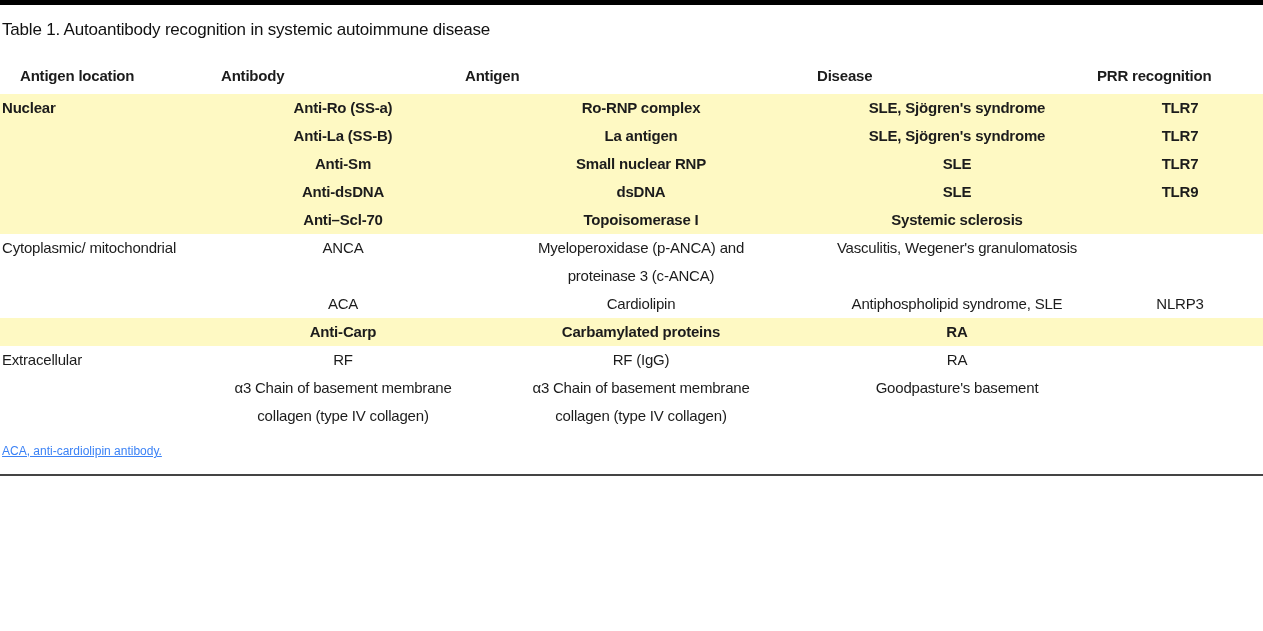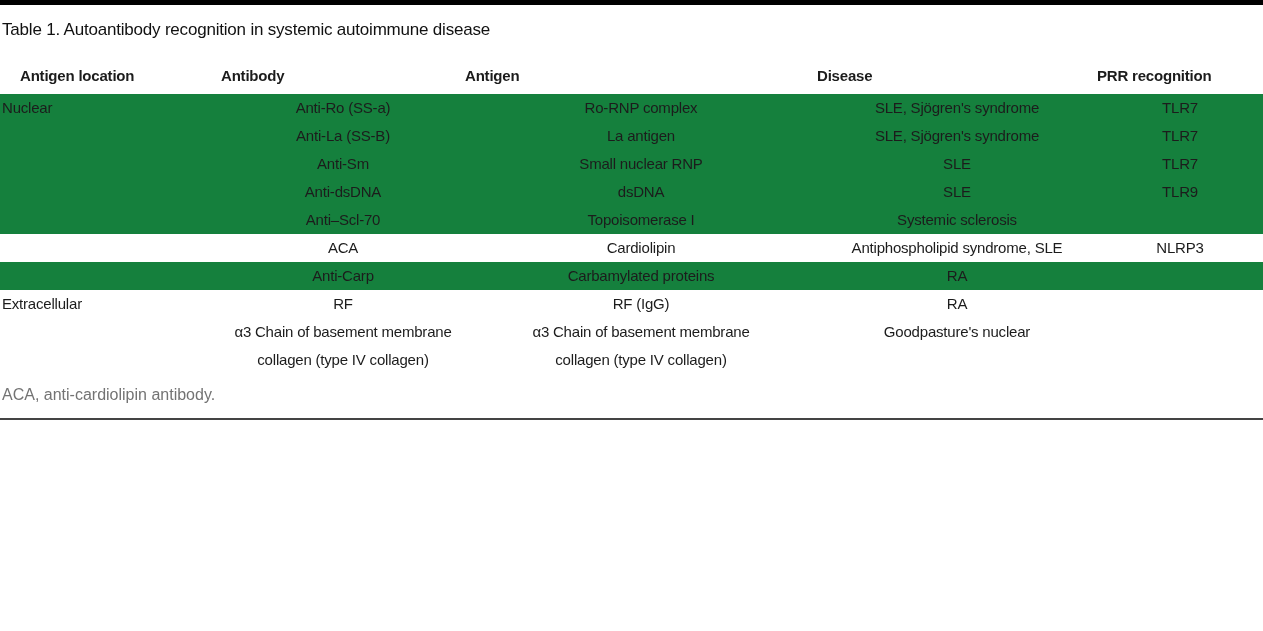"Nuclear" tr.shaded td { background: #15803d -> #fef9c3; font-weight: none -> bold }
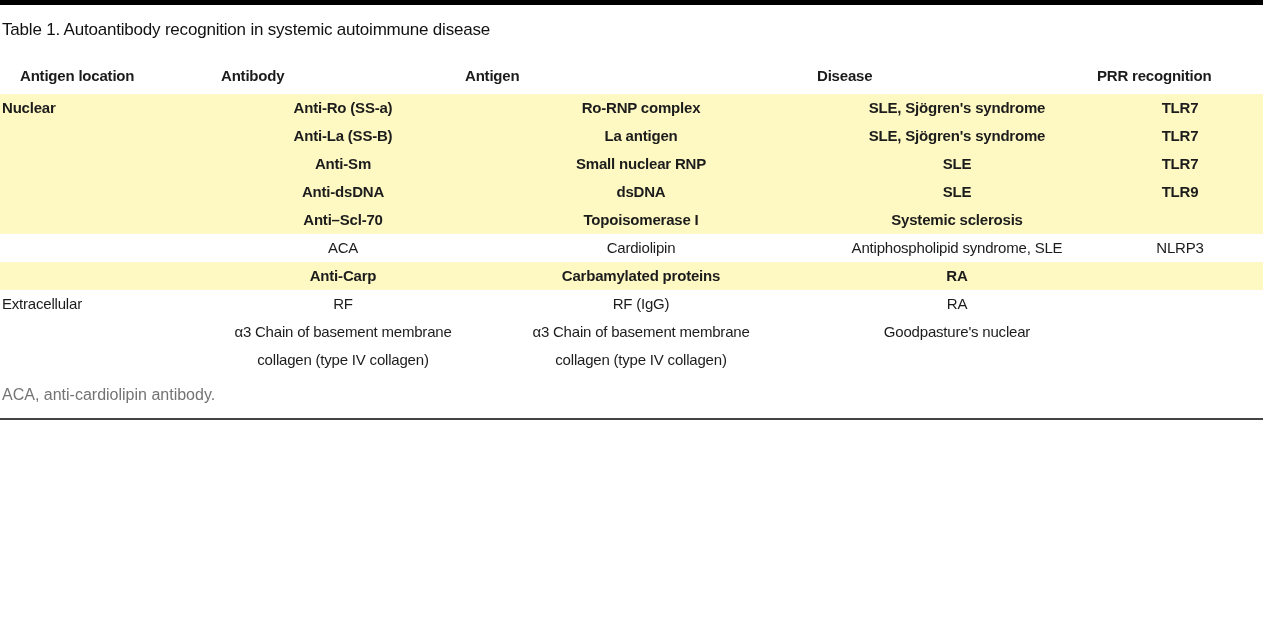"Cytoplasmic/ mitochondrial" tr { html: none -> <tr> <td>Cytoplasmic/ mitochondrial</td> <td>ANCA</td> <td>Myeloperoxidase (p-ANCA) and proteinase 3 (c-ANCA)</td> <td>Vasculitis, Wegener's granulomatosis</td> <td></td> </tr> }
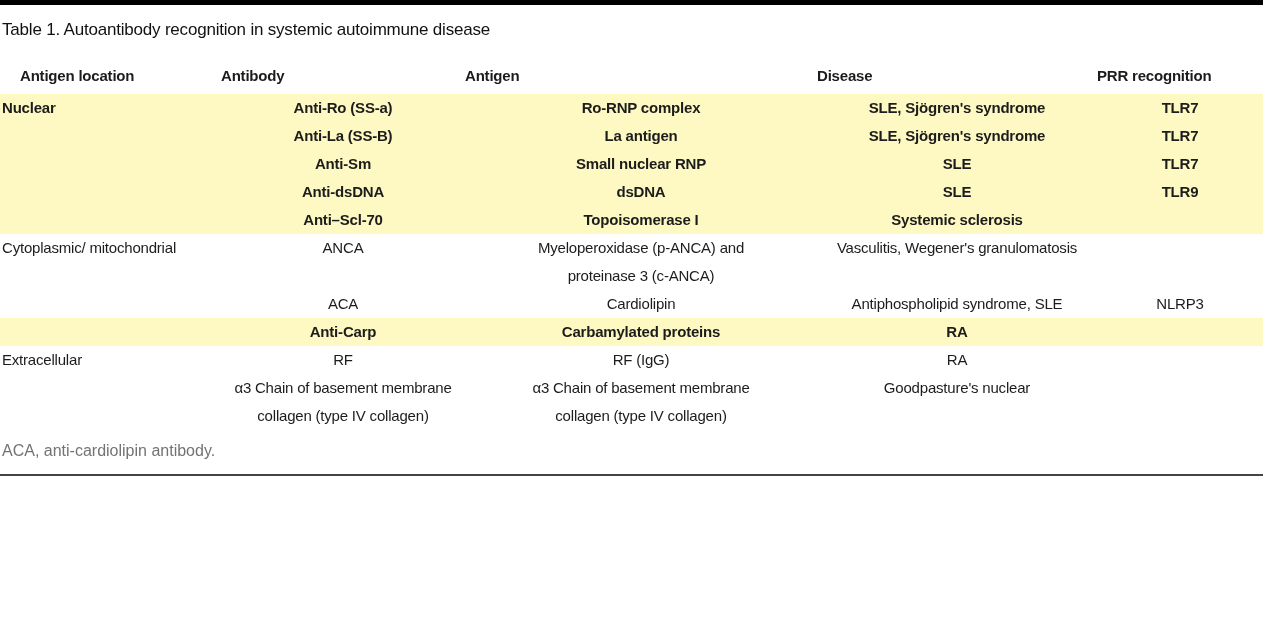"Goodpasture's nuclear" td { text: nuclear -> basement }
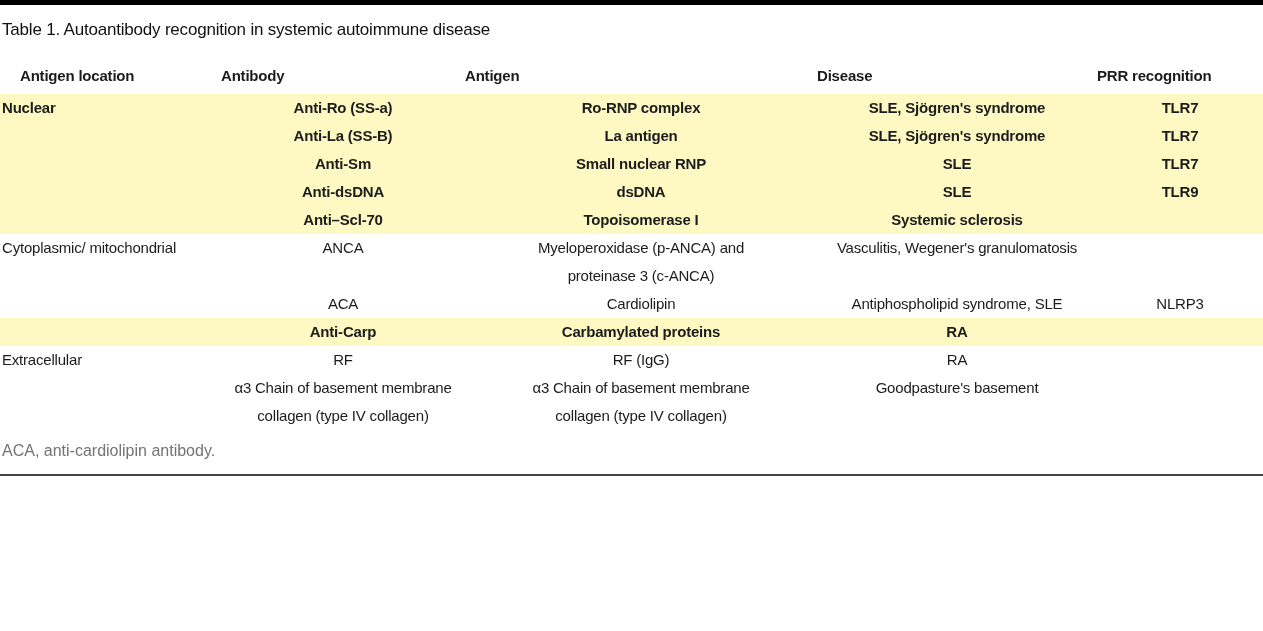"ACA, anti-cardiolipin antibody." .footnote { color: #737373 -> #3b82f6; font-size: 16px -> 12px; text-decoration: none -> underline }
